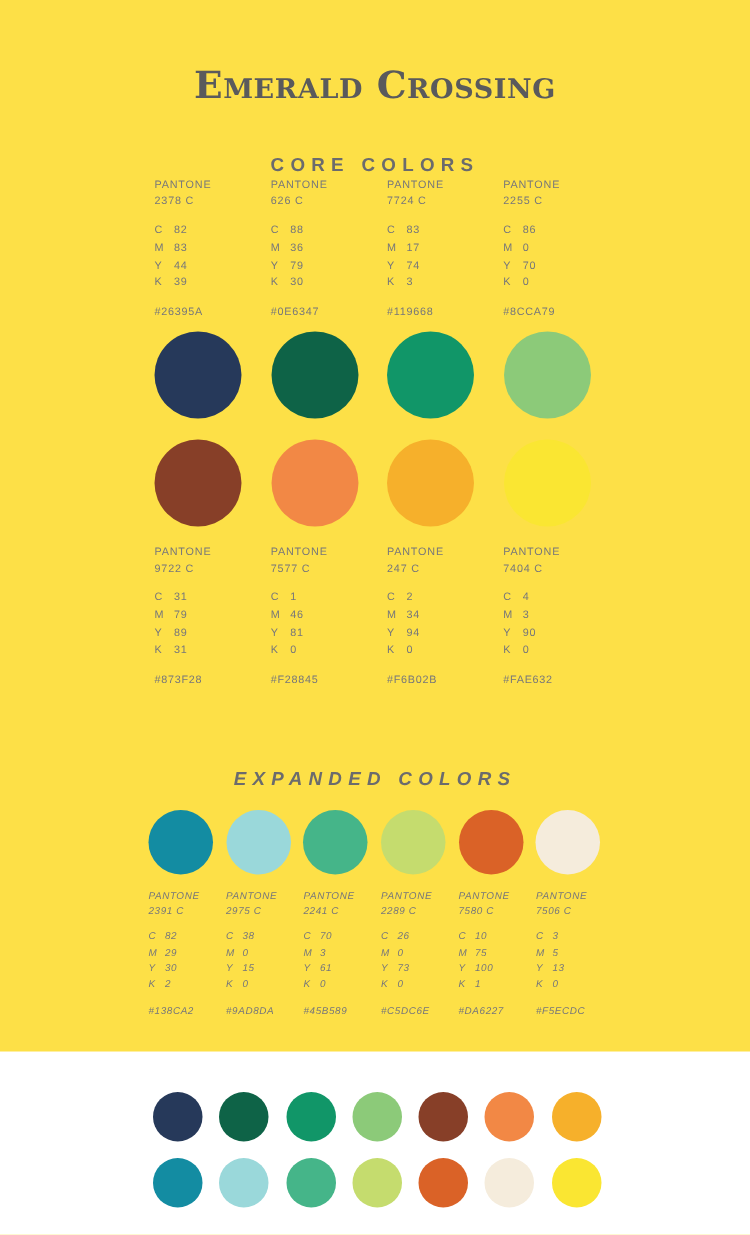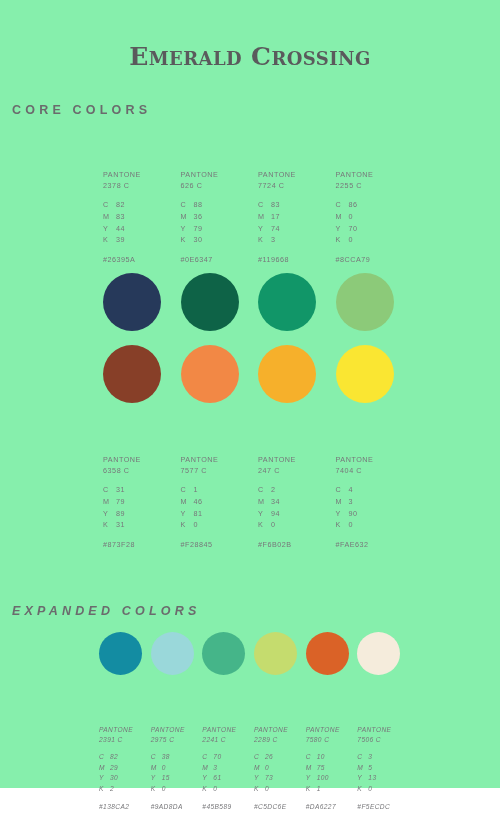"Emerald Crossing" .page { background: #86efac -> #fde047; height: 788px -> 701px }
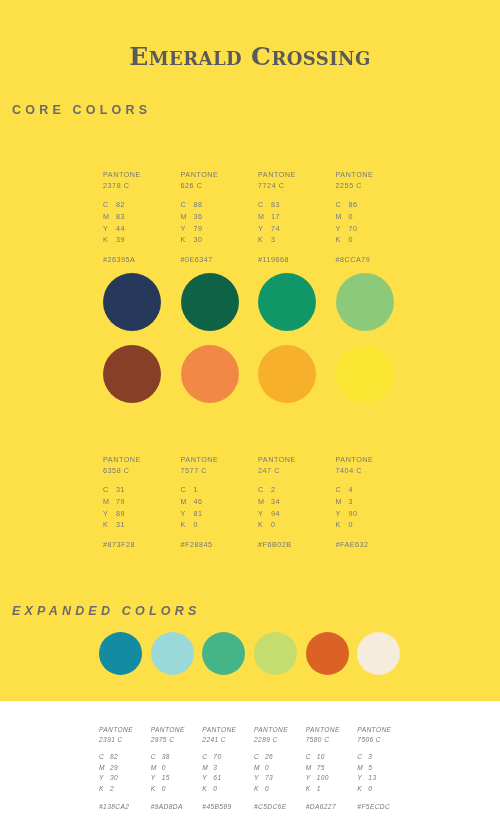"CORE COLORS" .section-title { margin: 12px -> 0; text-align: left -> center }
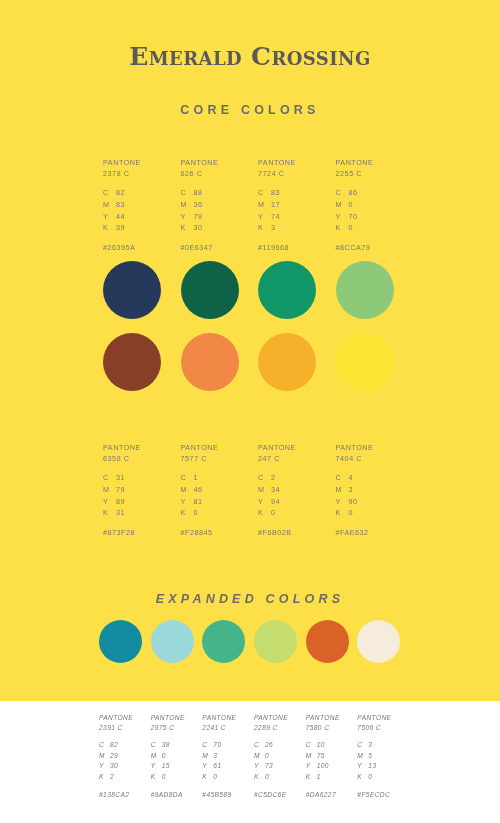"PANTONE" .swatch-cell { margin-top: 40px -> none }
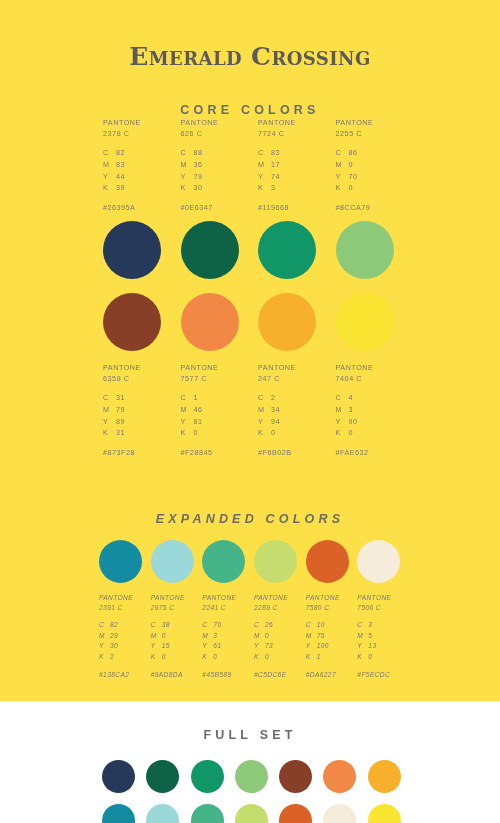"6358 C" div.pantone-name { text: 6358 -> 9722 }
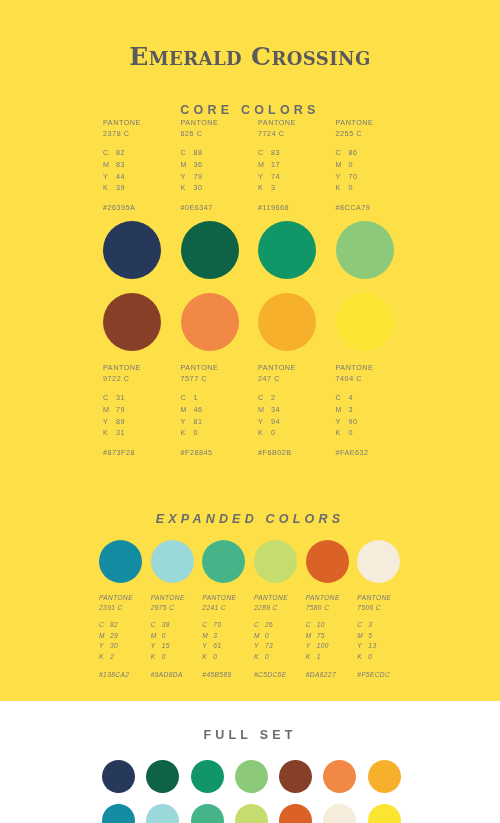"FULL SET" h2.section-title { html: <h2>FULL SET</h2> -> none }
